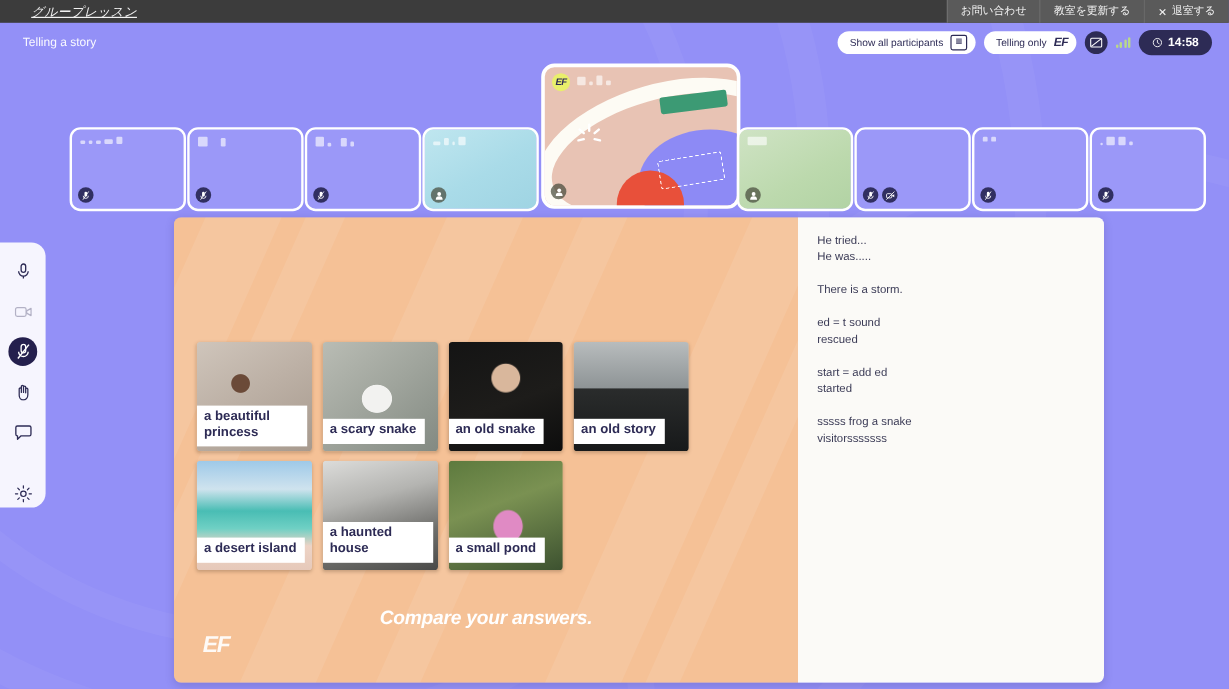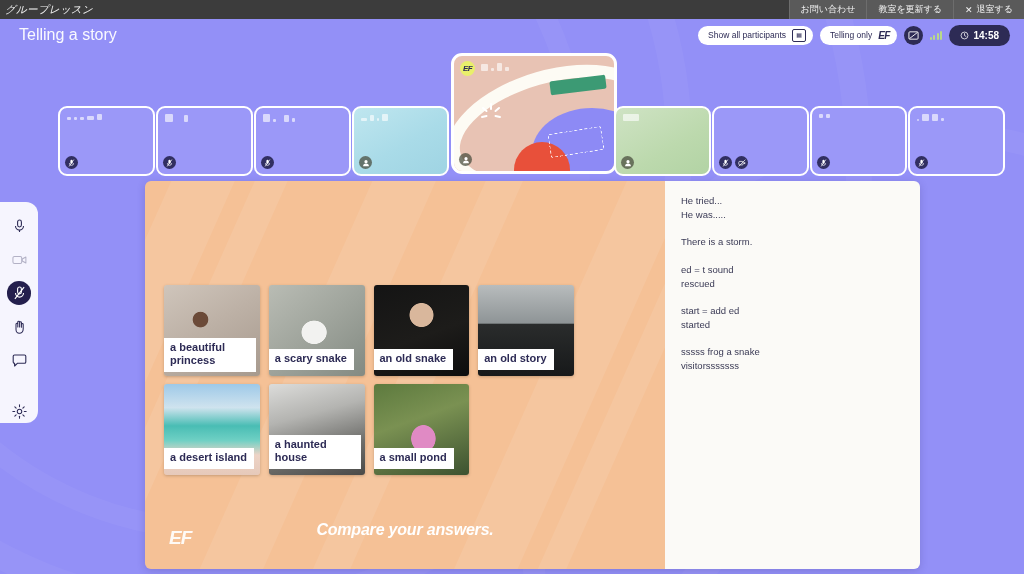"グループレッスン" .osbar-title { margin-left: 5px -> 26px; text-decoration: none -> underline }
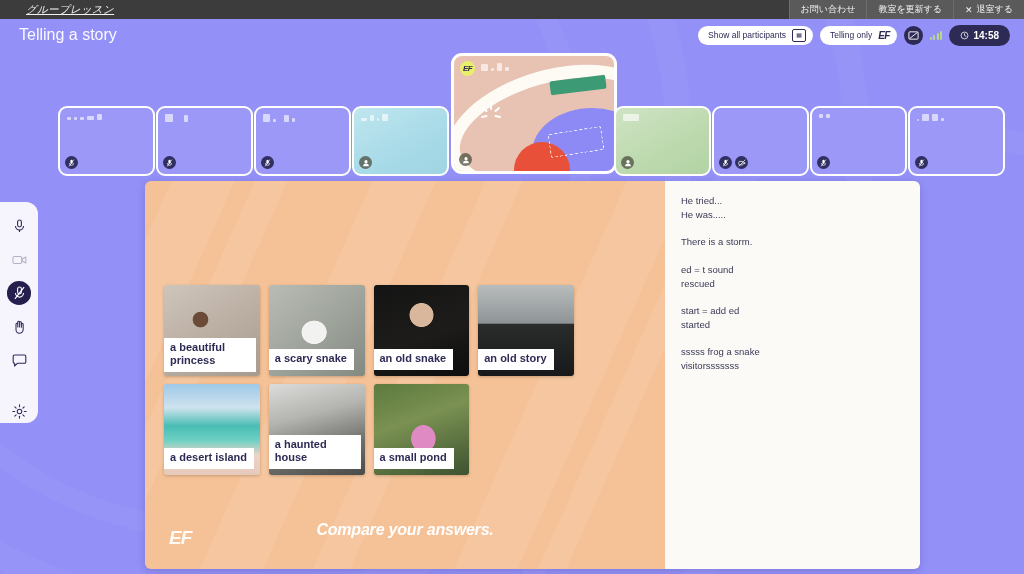"Telling a story" .lesson-title { font-size: 16px -> 10px }
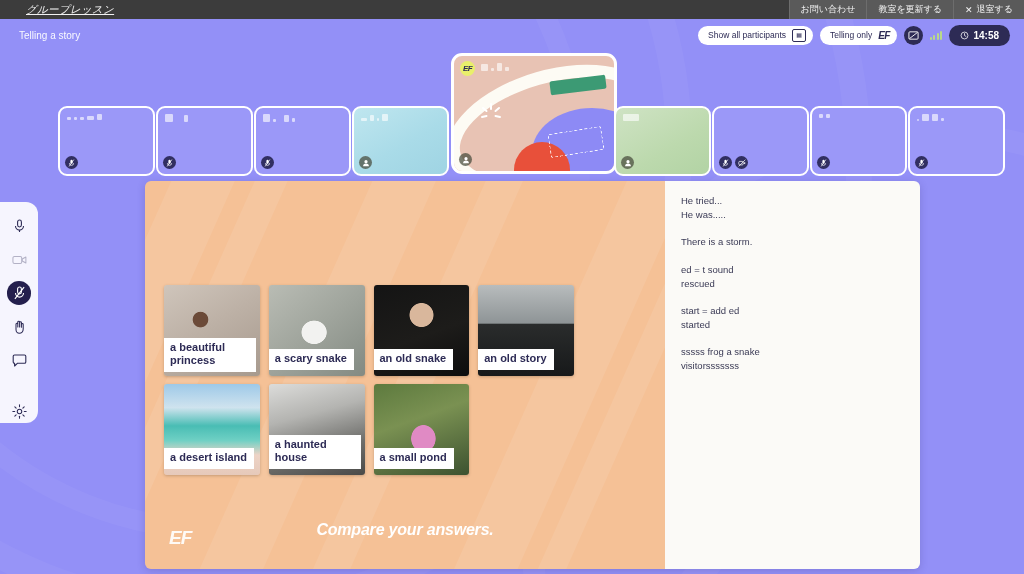"Compare your answers." .slide-footer { bottom: 30px -> 44px }
